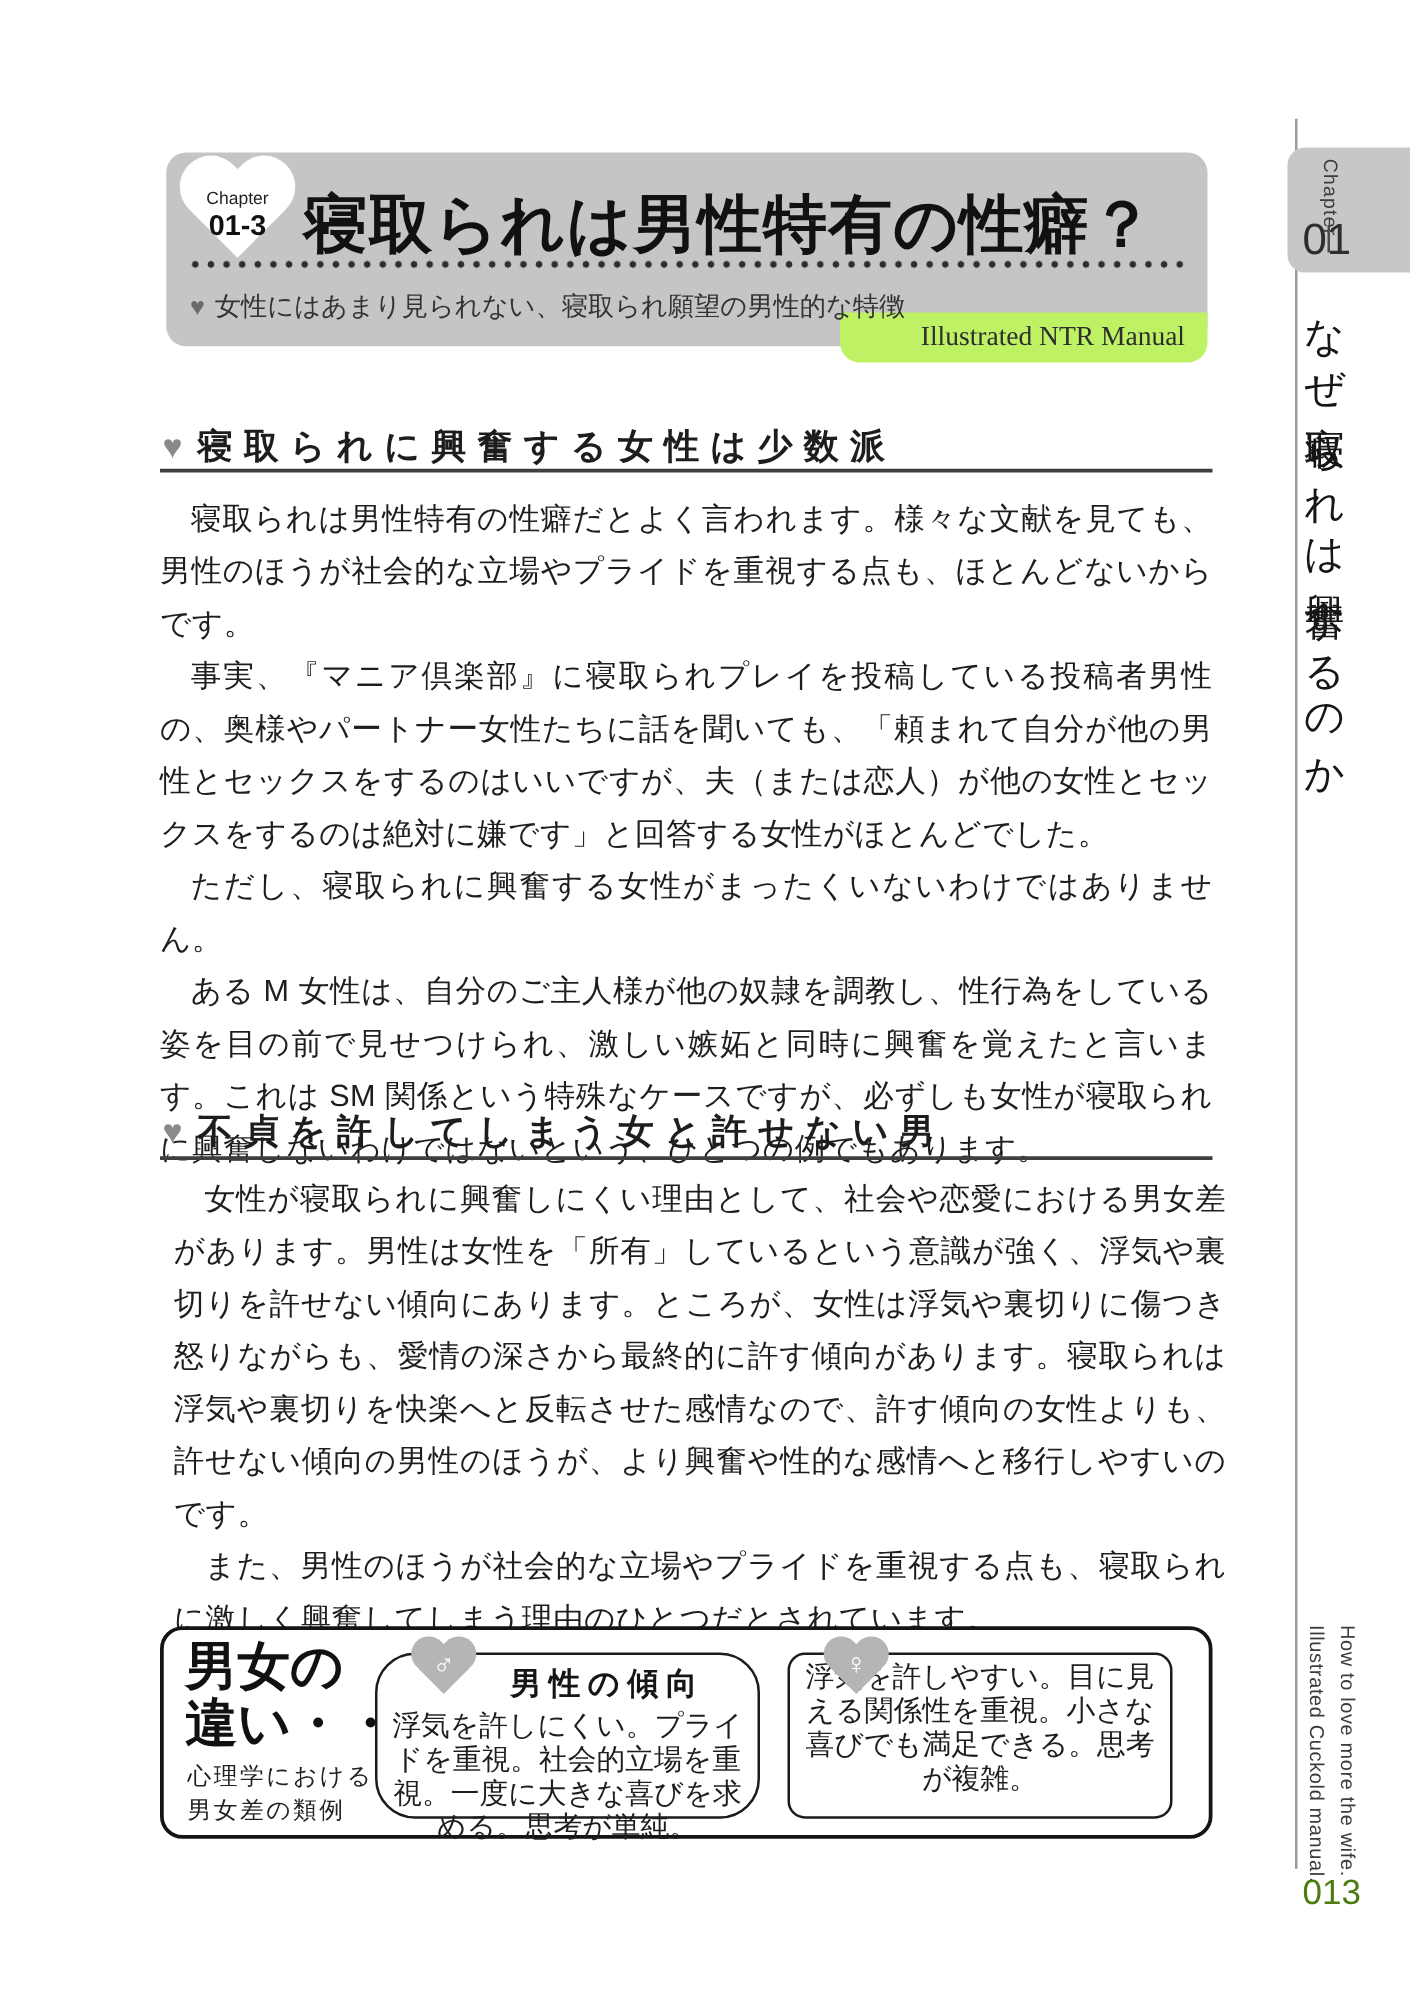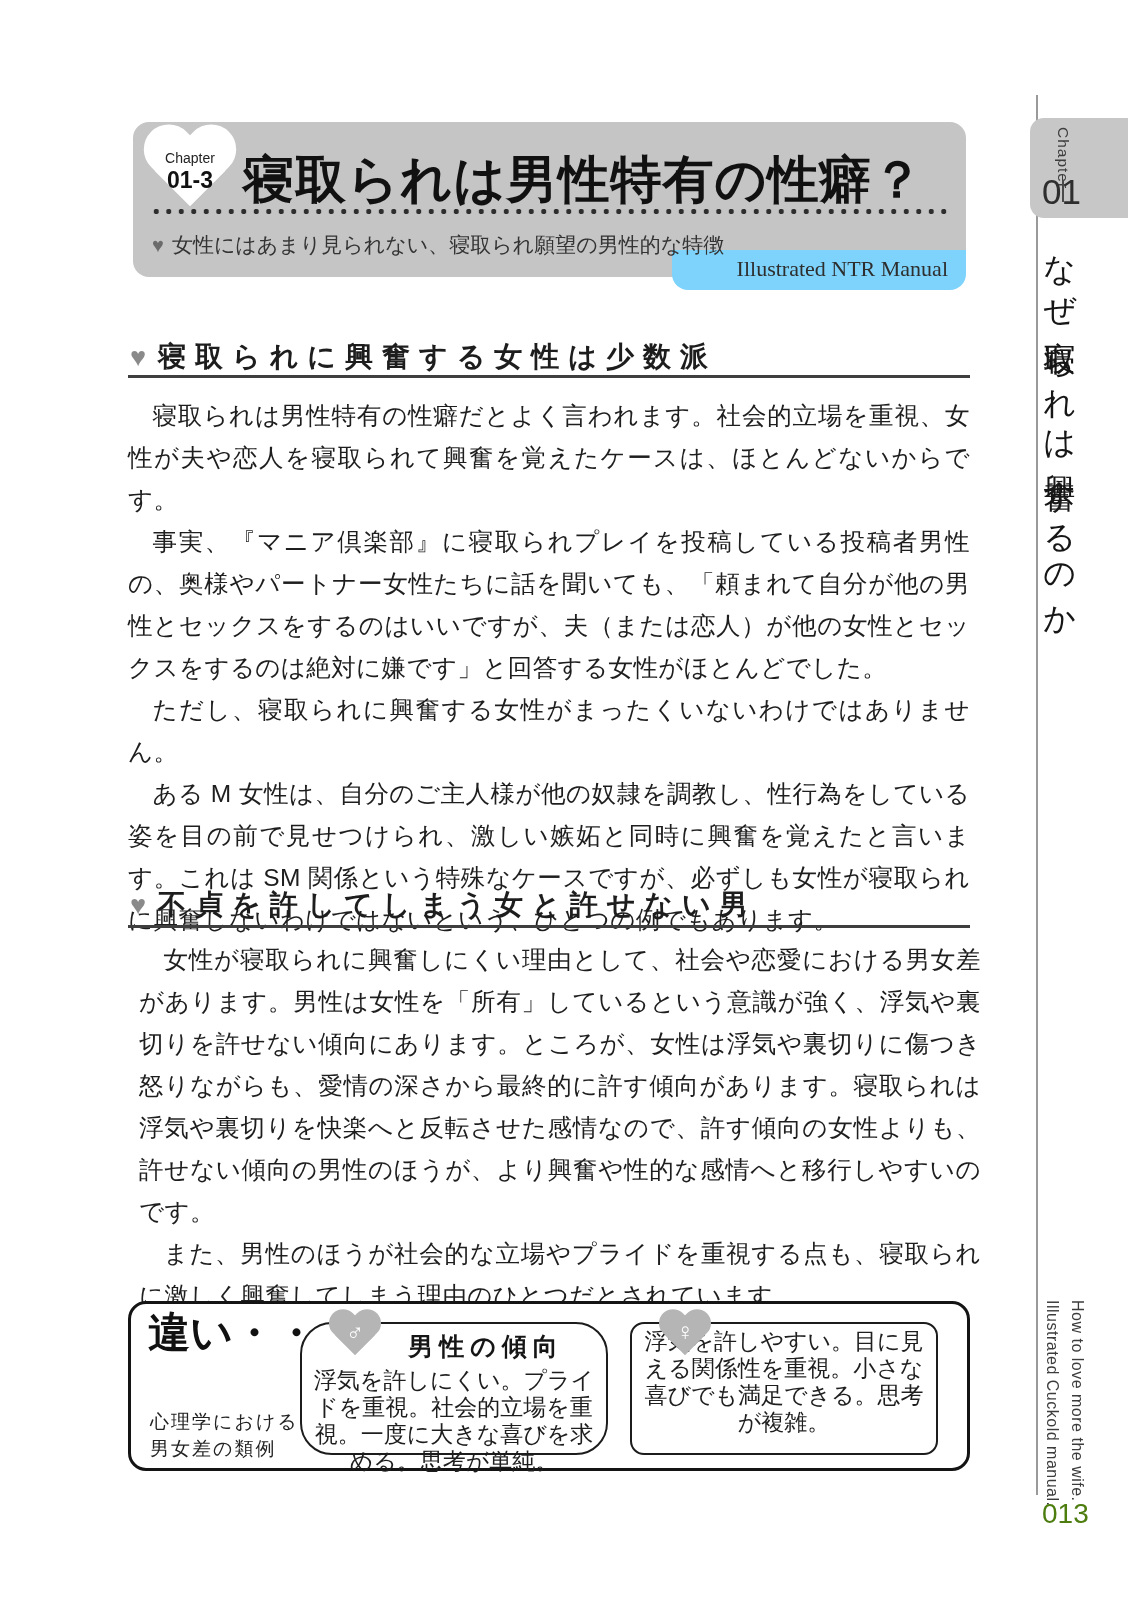"Illustrated NTR Manual" .header-tab { background: #7dd3fc -> #bef264 }
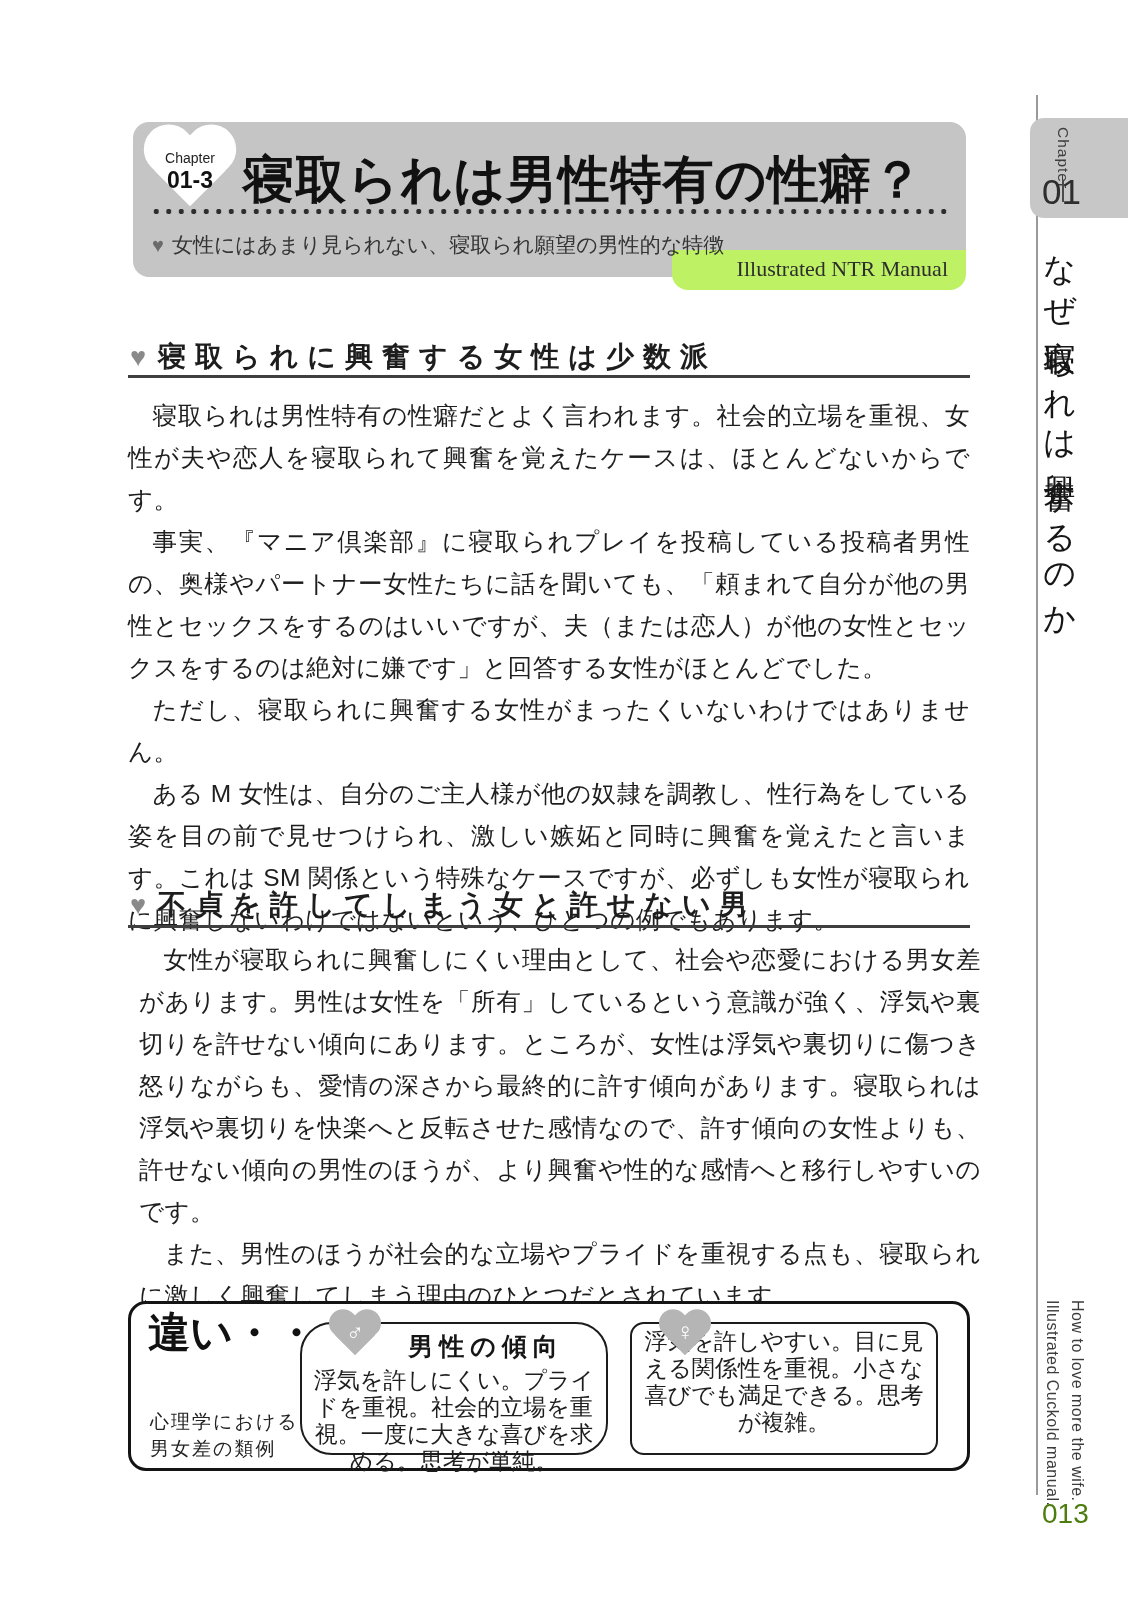"寝取られは男性特有の性癖だとよく言われます。社会的立場を重視、女性が夫や恋人を寝" p { text: 社会的立場を重視、女性が夫や恋人を寝取られて興奮を覚えたケースは -> 様々な文献を見ても、男性のほうが社会的な立場やプライドを重視する点も }
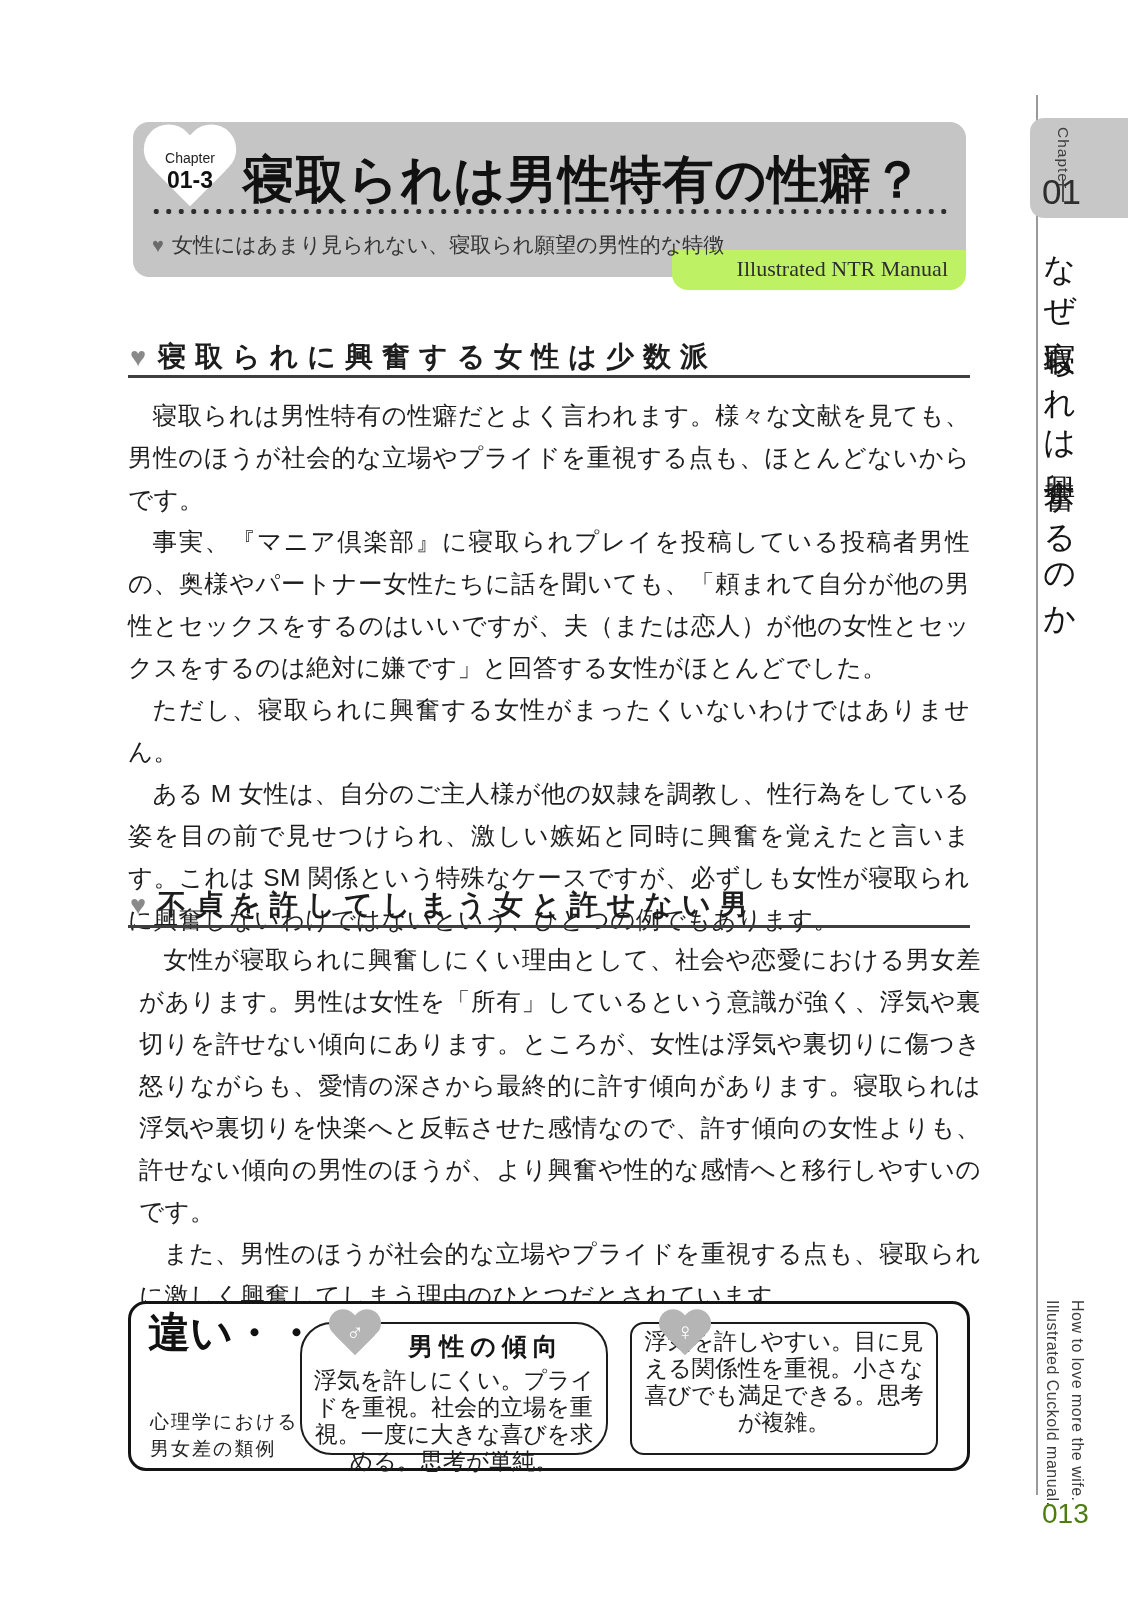"男女の" div { html: none -> <div>男女の</div> }
